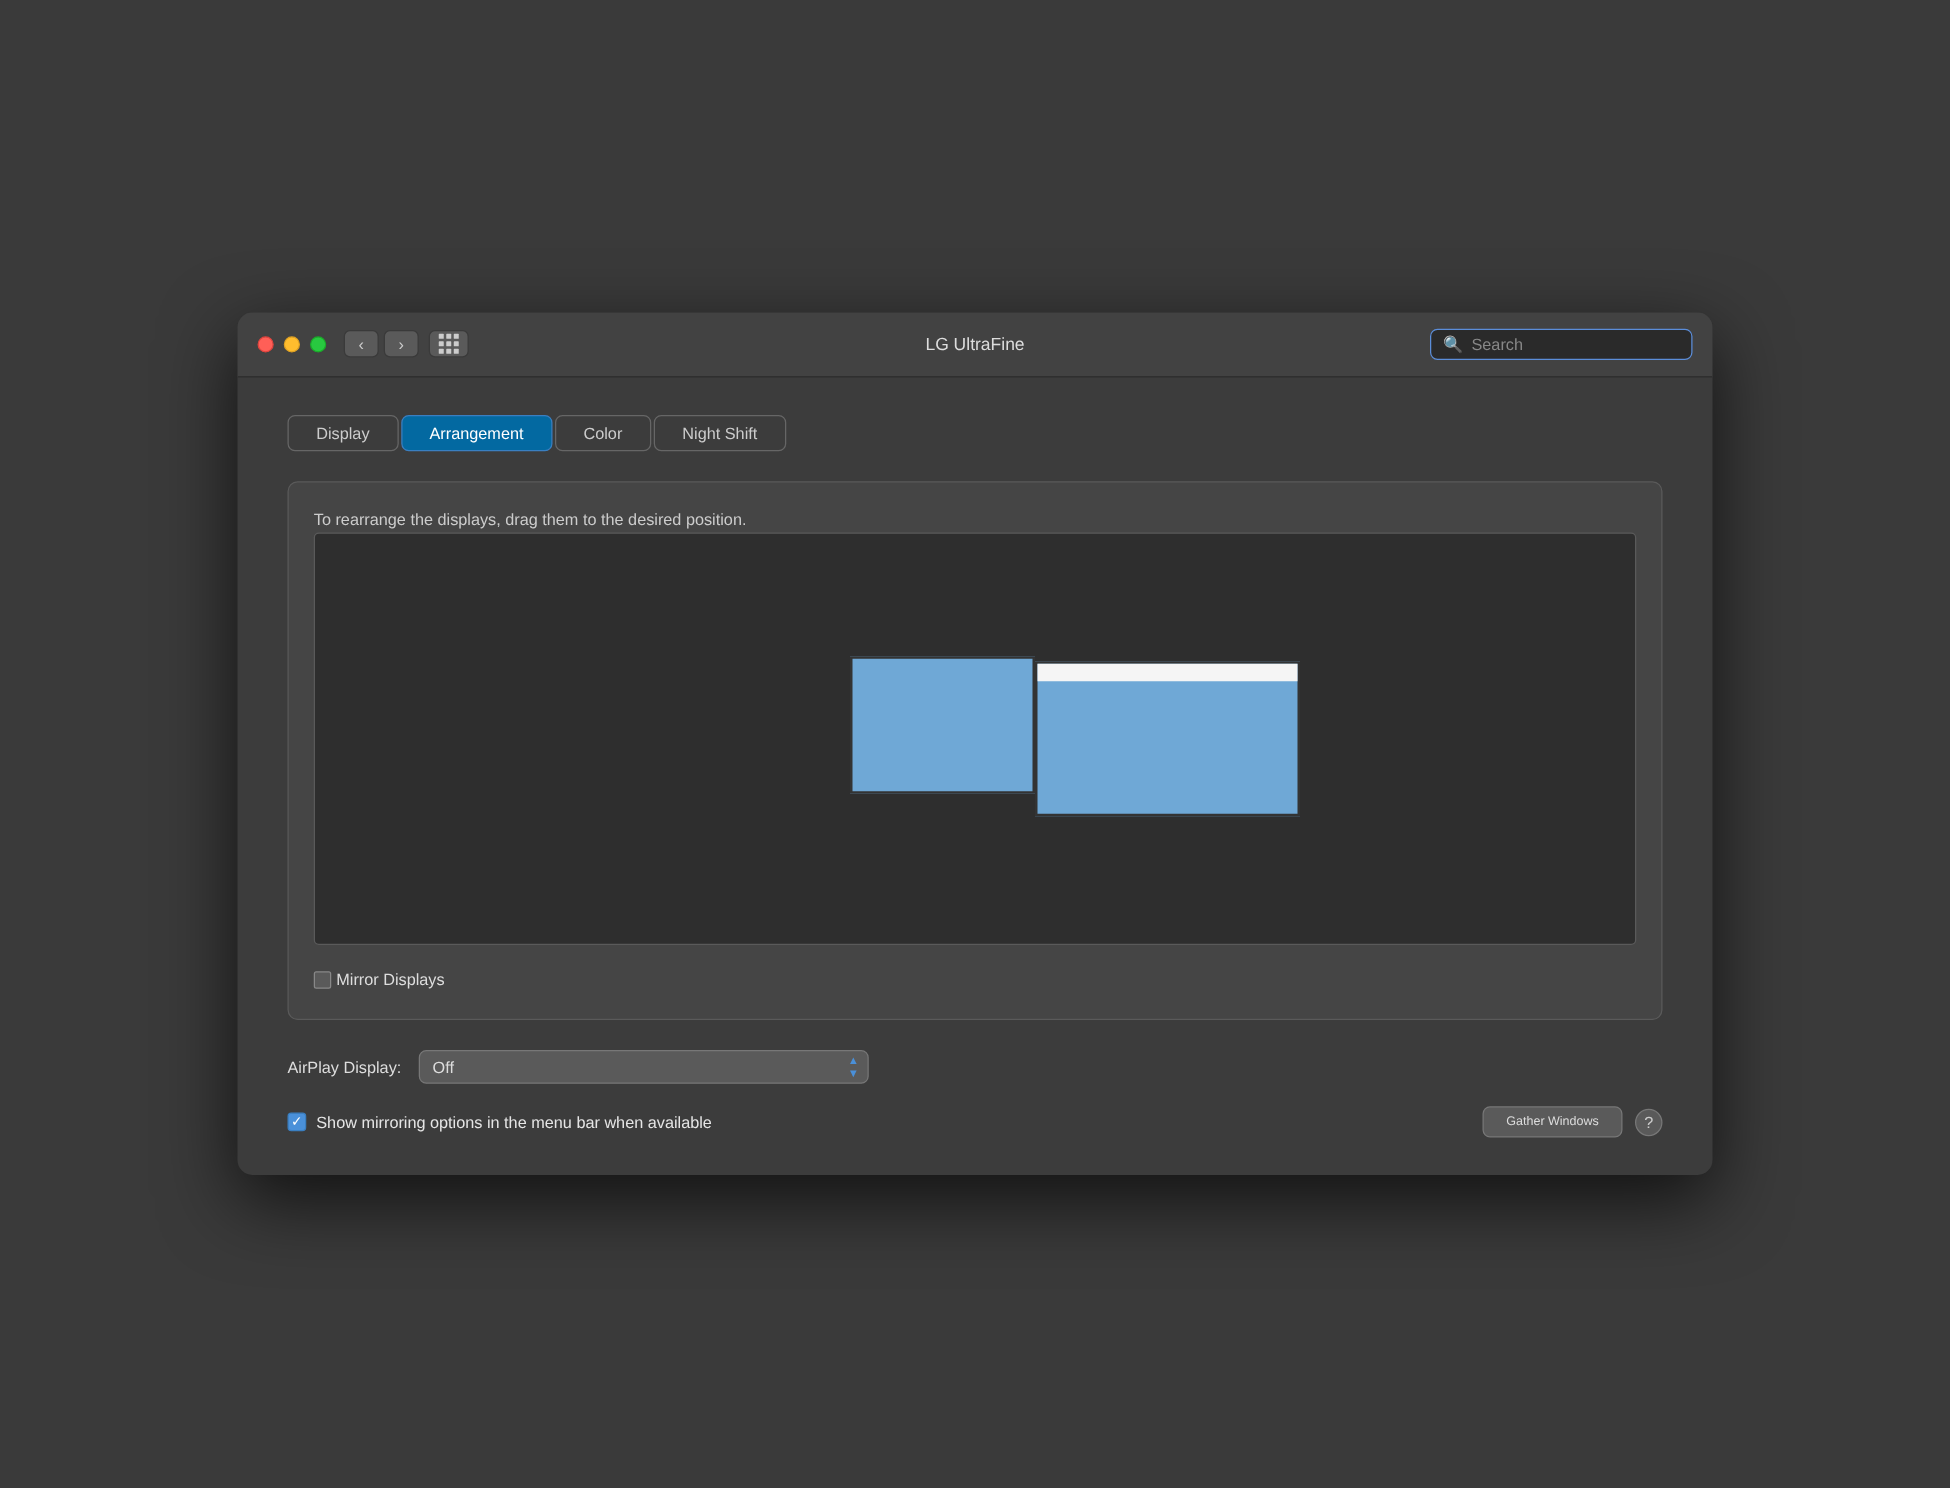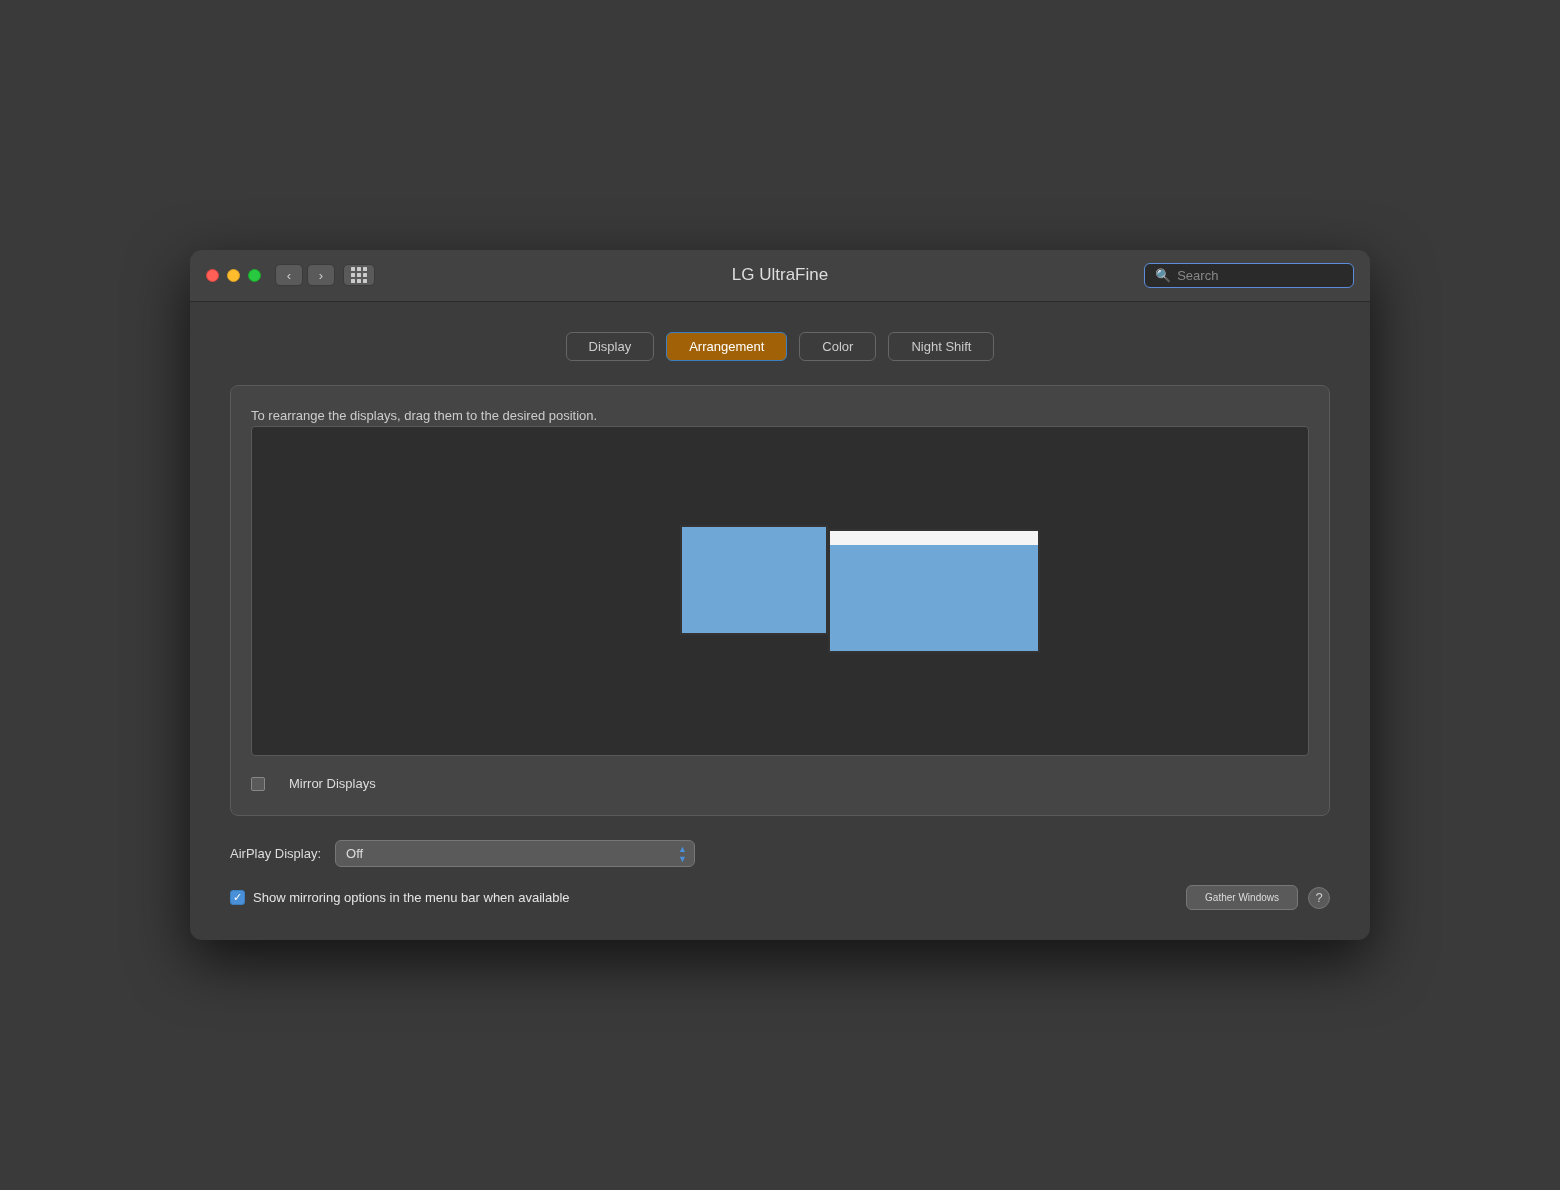"LG UltraFine" .window-title { font-size: 17px -> 14px }
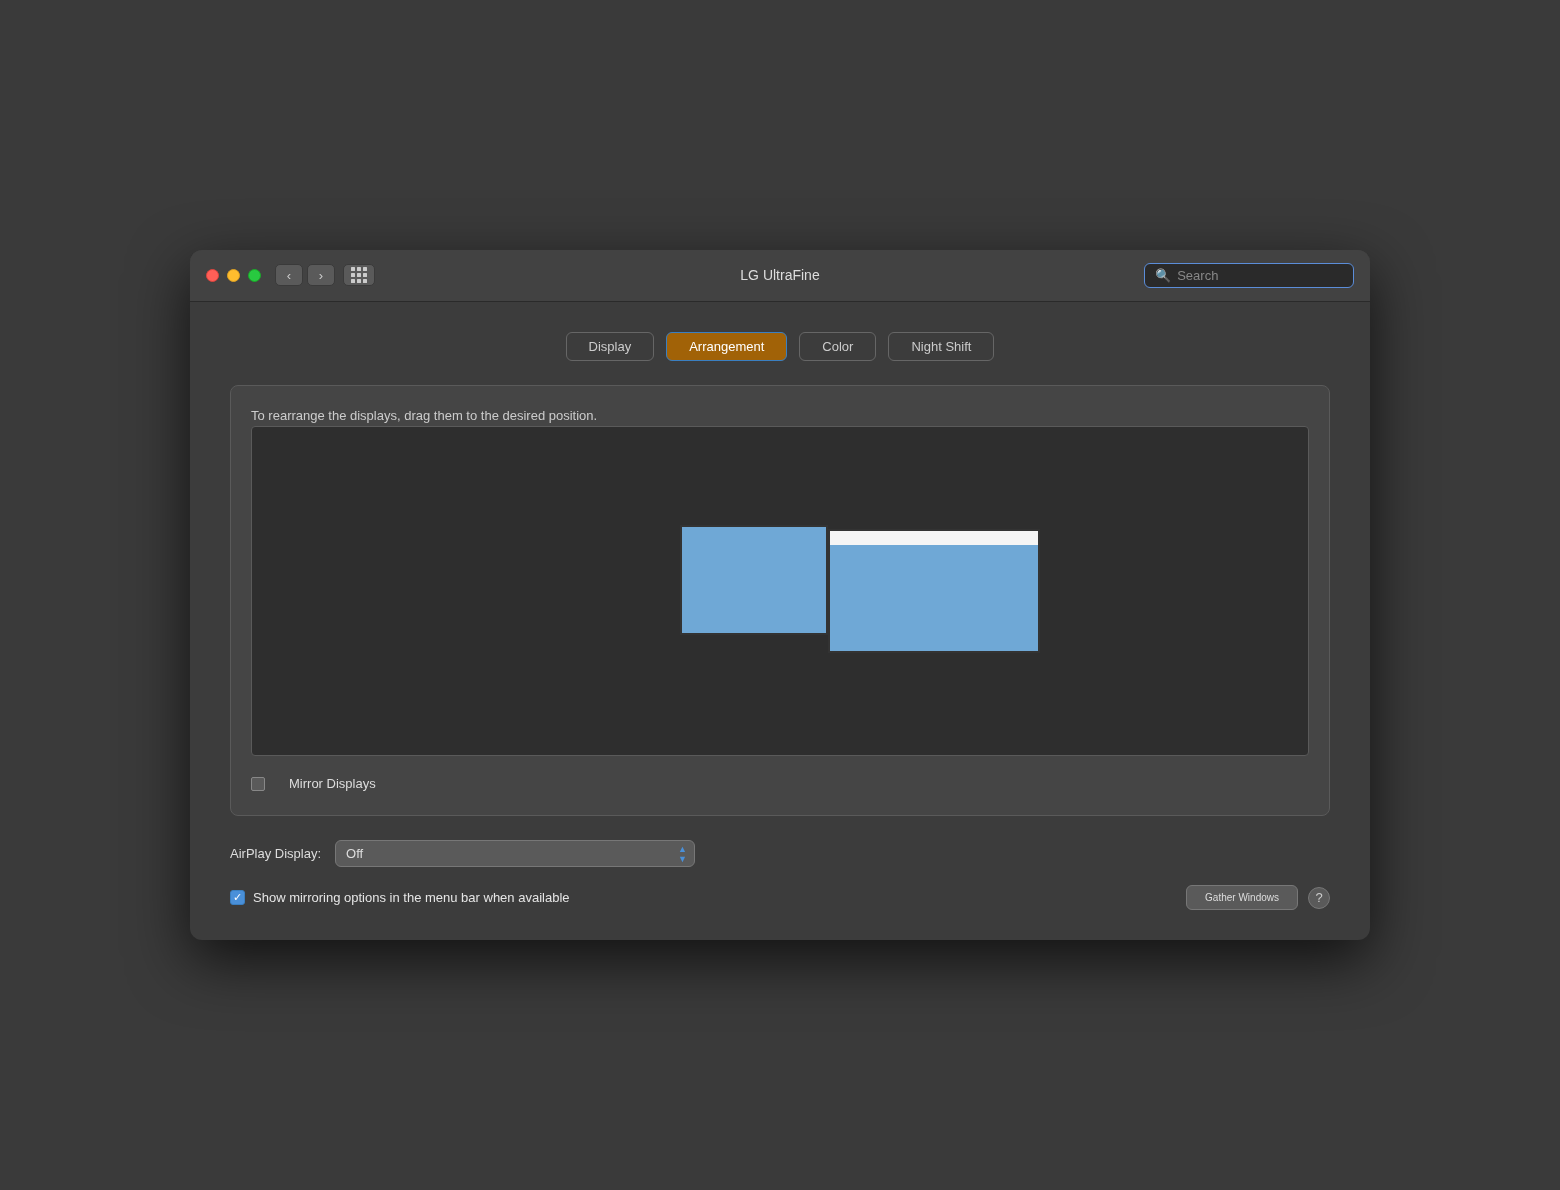"Display" .tabs { gap: 12px -> 2px; justify-content: center -> none }
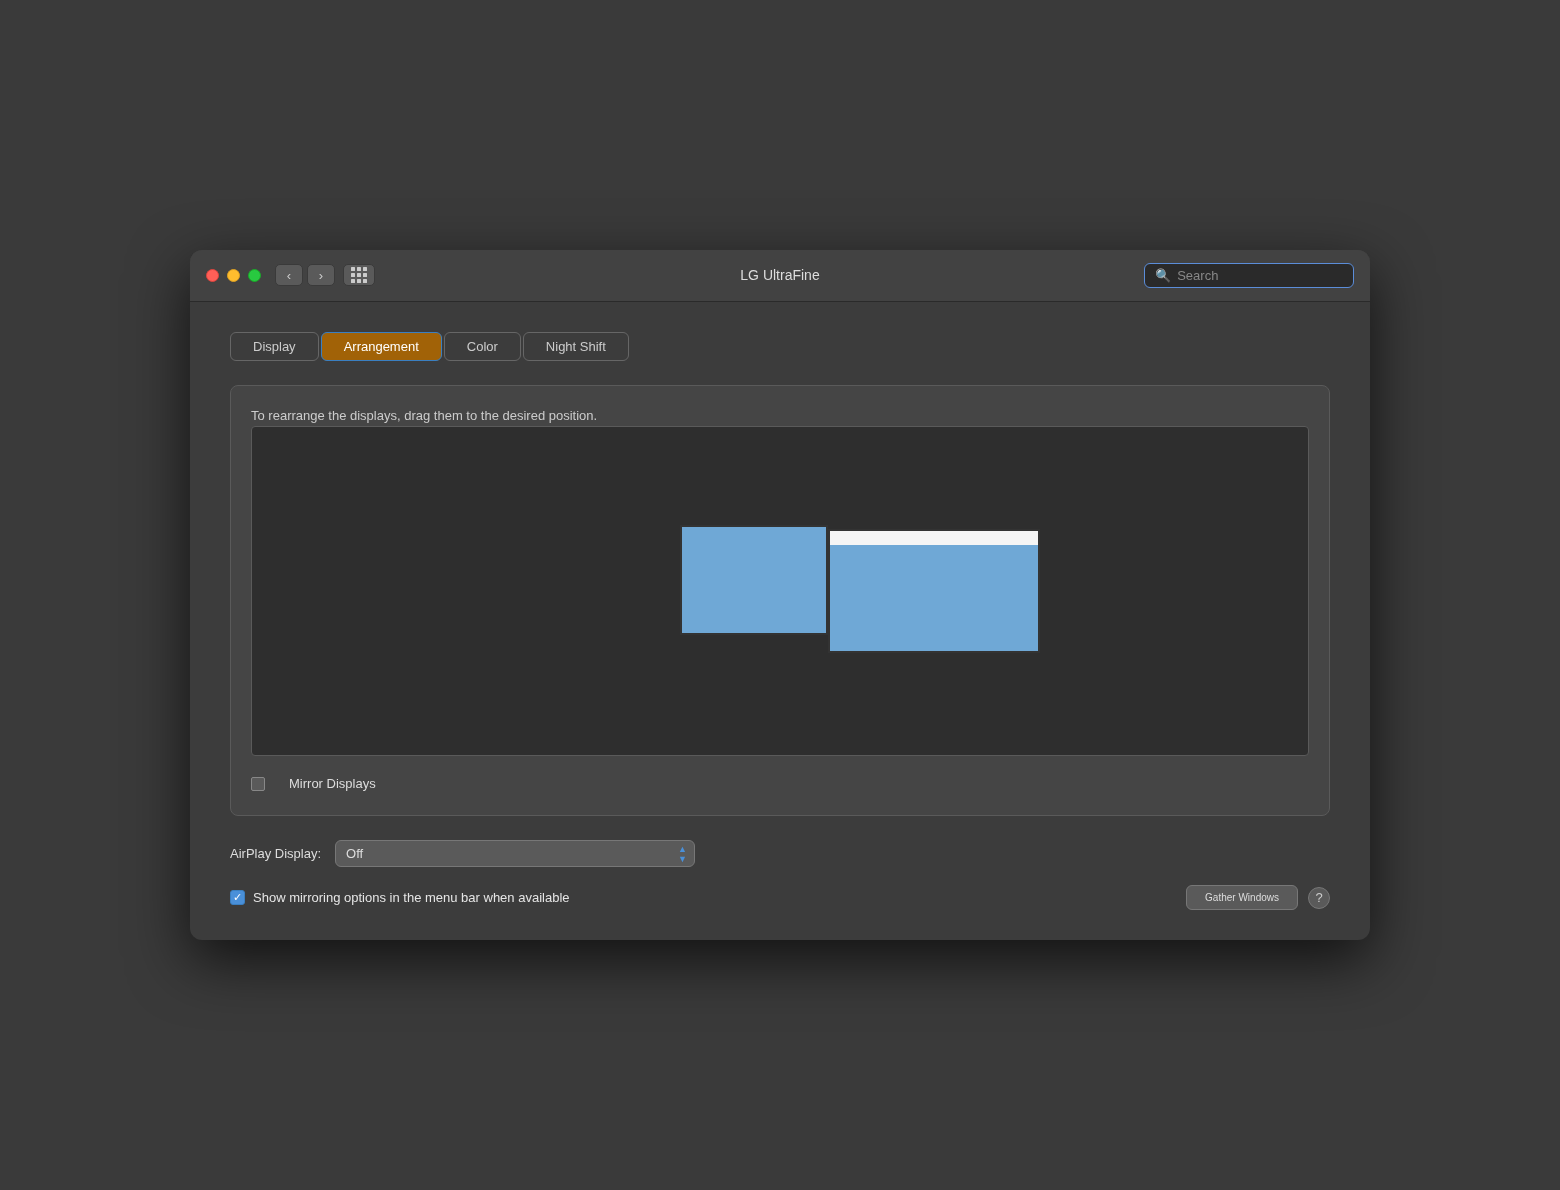"Arrangement" .tab.active { background: #a16207 -> #0369a1 }
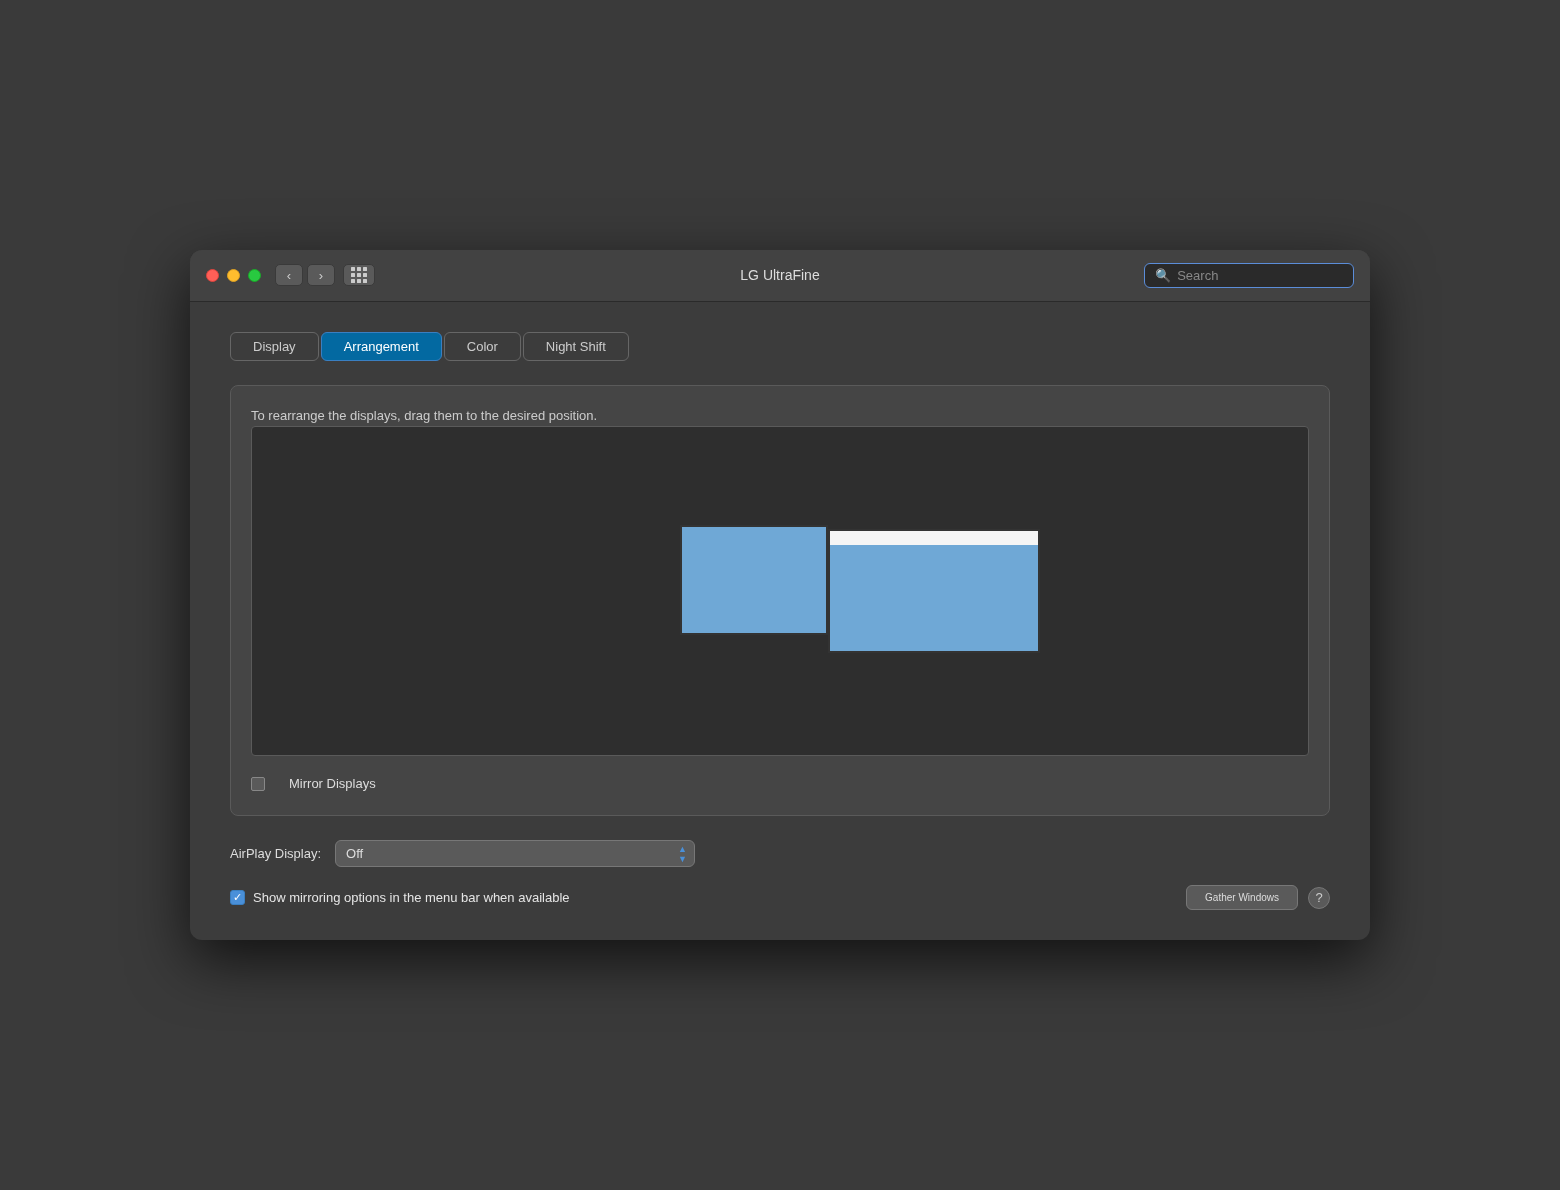"Mirror Displays" .mirror-row { gap: 24px -> 4px }
